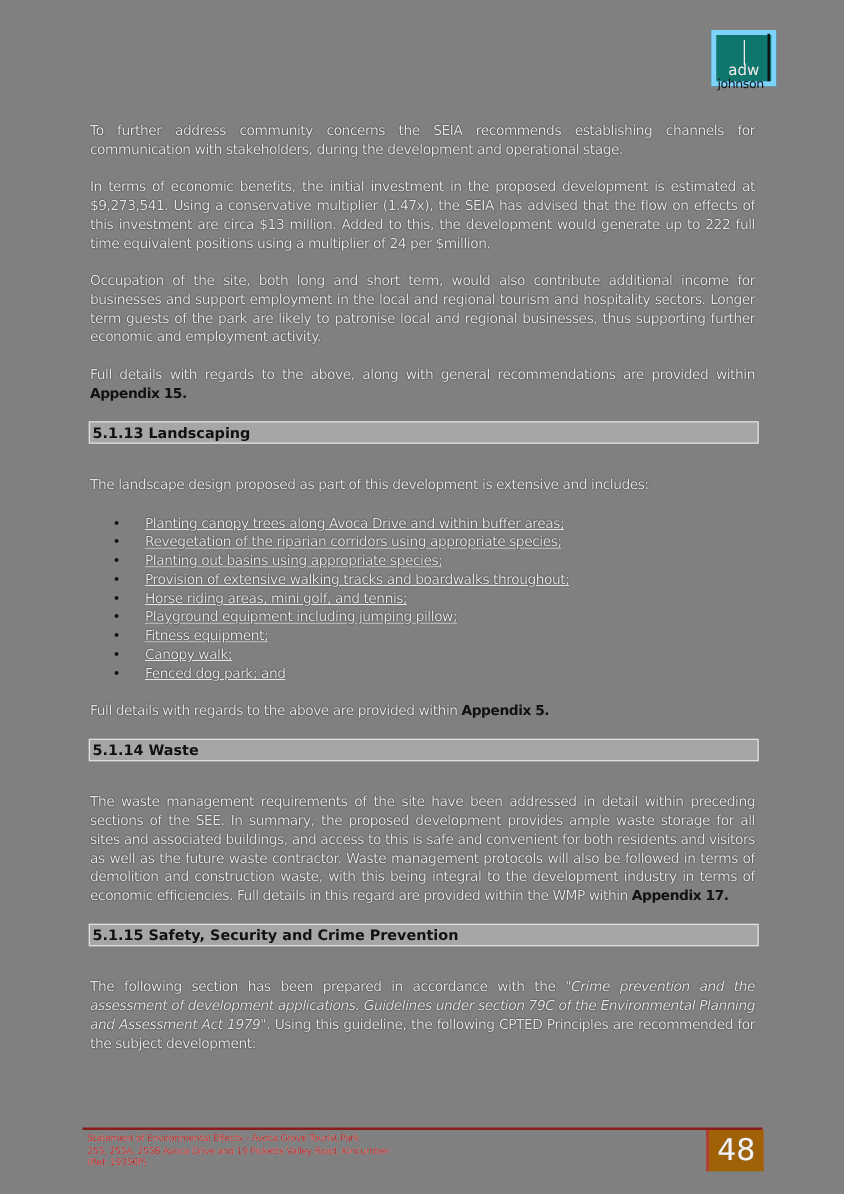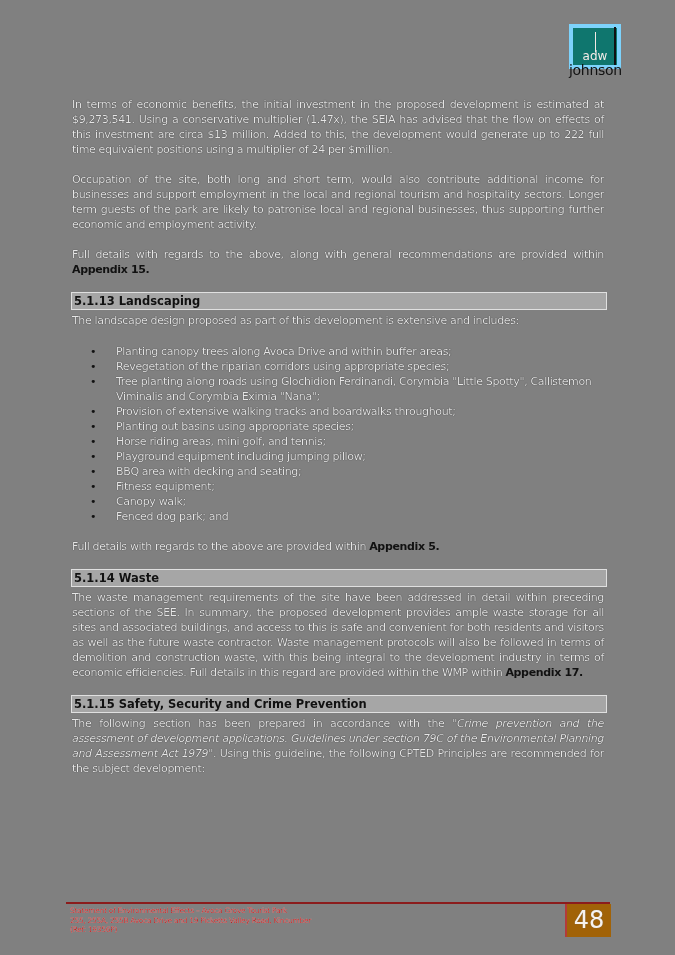"johnson" .logo-name { font-size: 14px -> 10px }
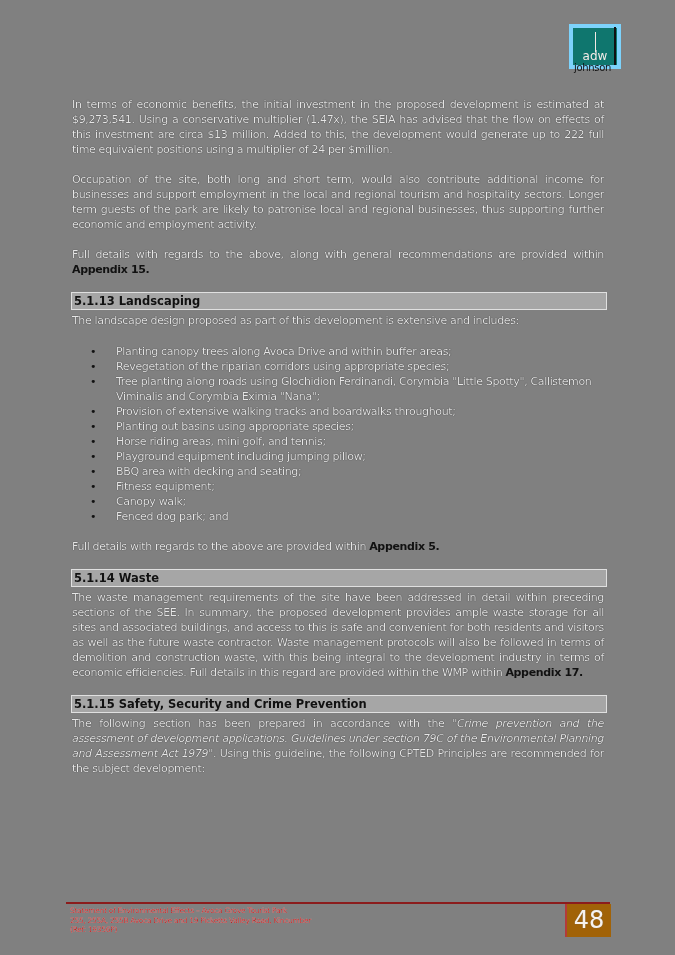"To further address community concerns" p { html: none -> <p>To further address community concerns the SEIA recommends establishing channels for communication with stakeholders, during the development and operational stage.</p> }
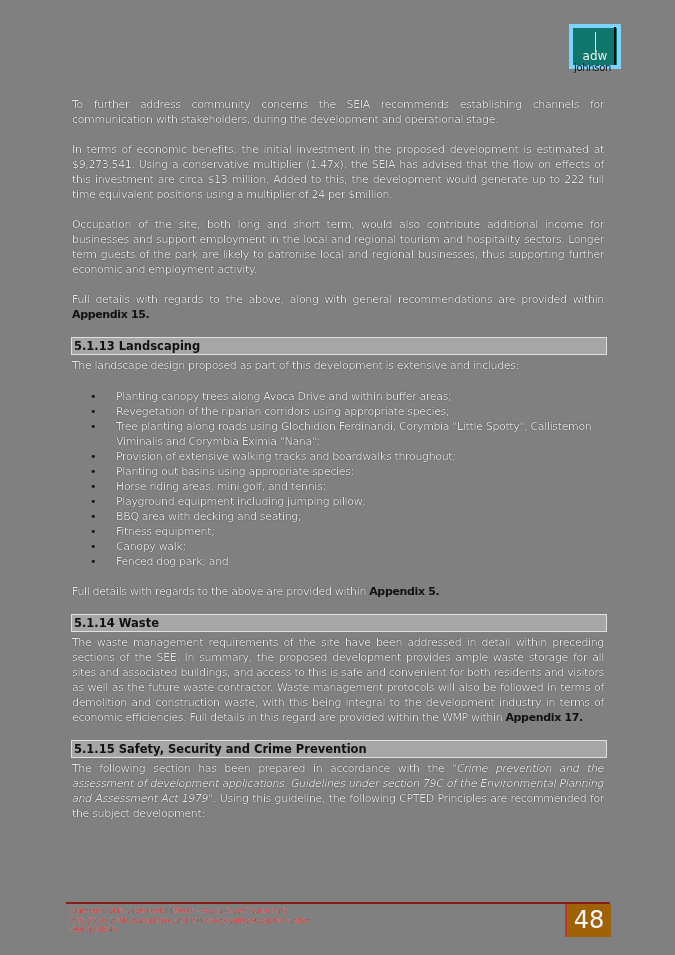"5.1.13 Landscaping" .section-head { margin: 0 0 3px -1px -> 0 0 25px -1px }
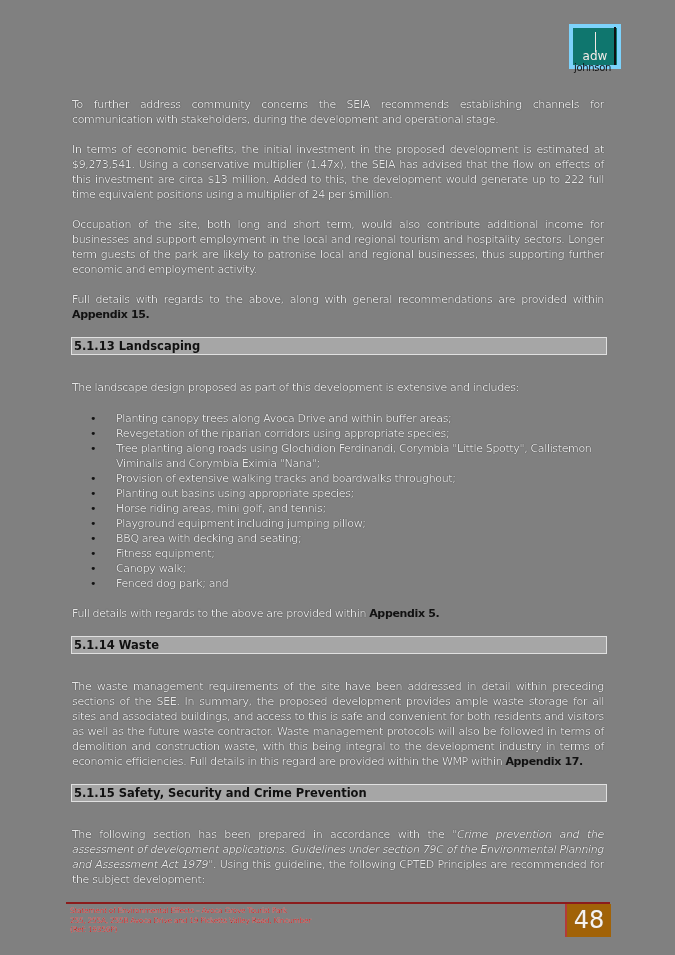"Planting canopy trees along Avoca" ul { text-decoration: none -> underline }
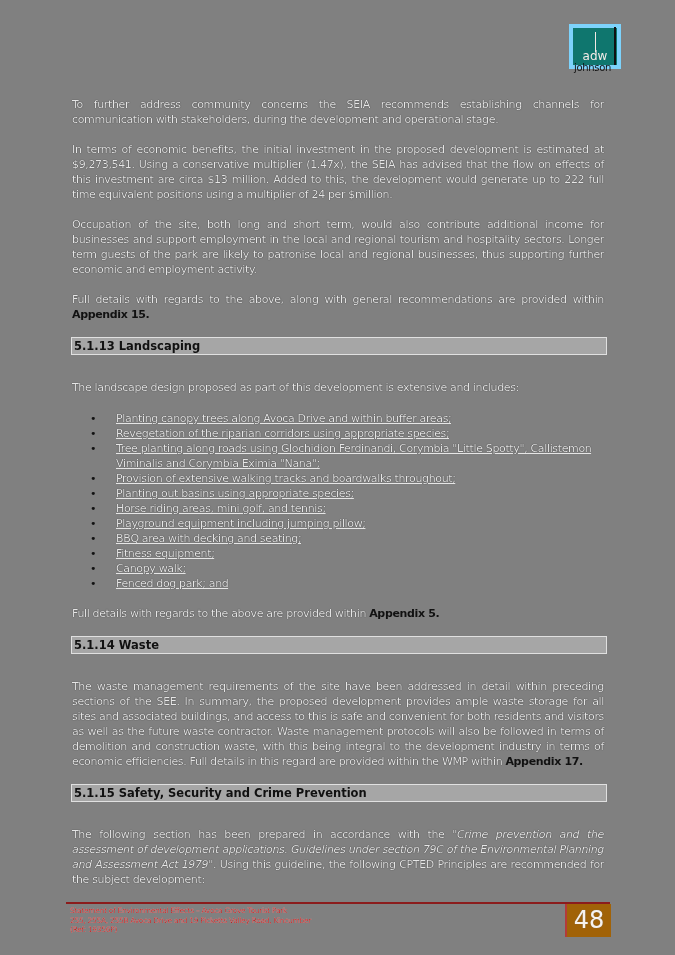"Tree planting along roads using" li { html: <li>Tree planting along roads using Glochidion Ferdinandi, Corymbia "Little Spotty", Callistemon Viminalis and Corymbia Eximia "Nana";</li> -> none }
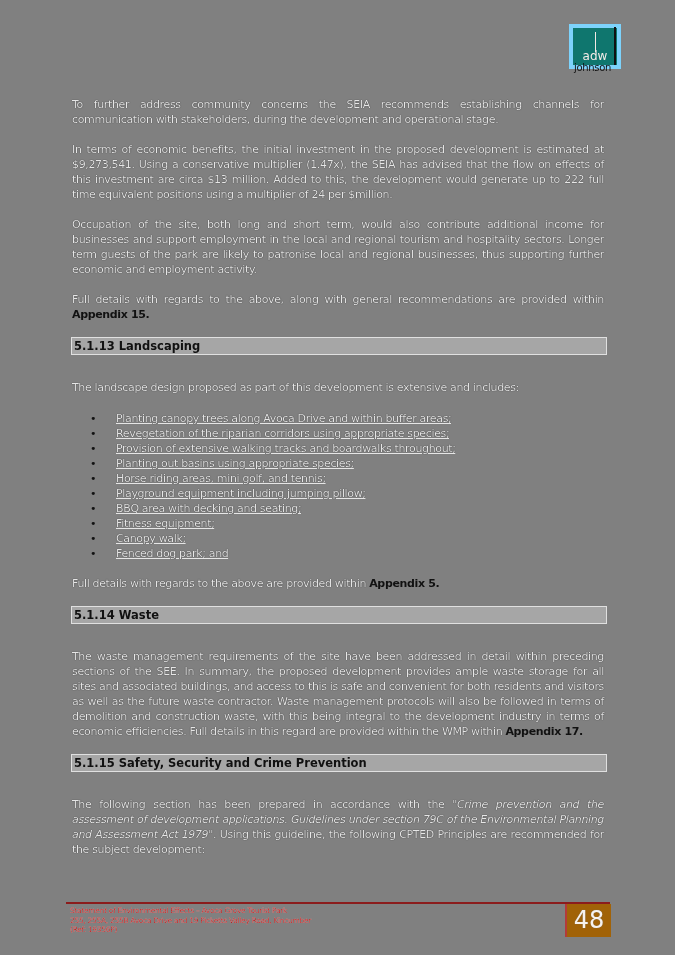"Provision of extensive walking tracks" li { order: before "Planting out basins using appropriate" -> after "Planting out basins using appropriate" }
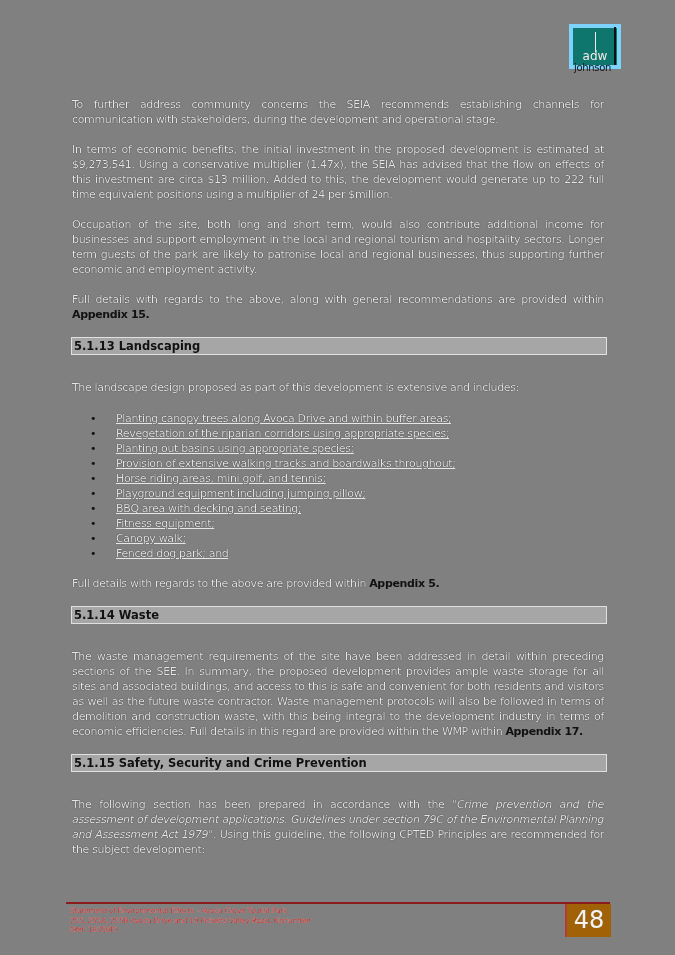"BBQ area with decking and" li { html: <li>BBQ area with decking and seating;</li> -> none }
